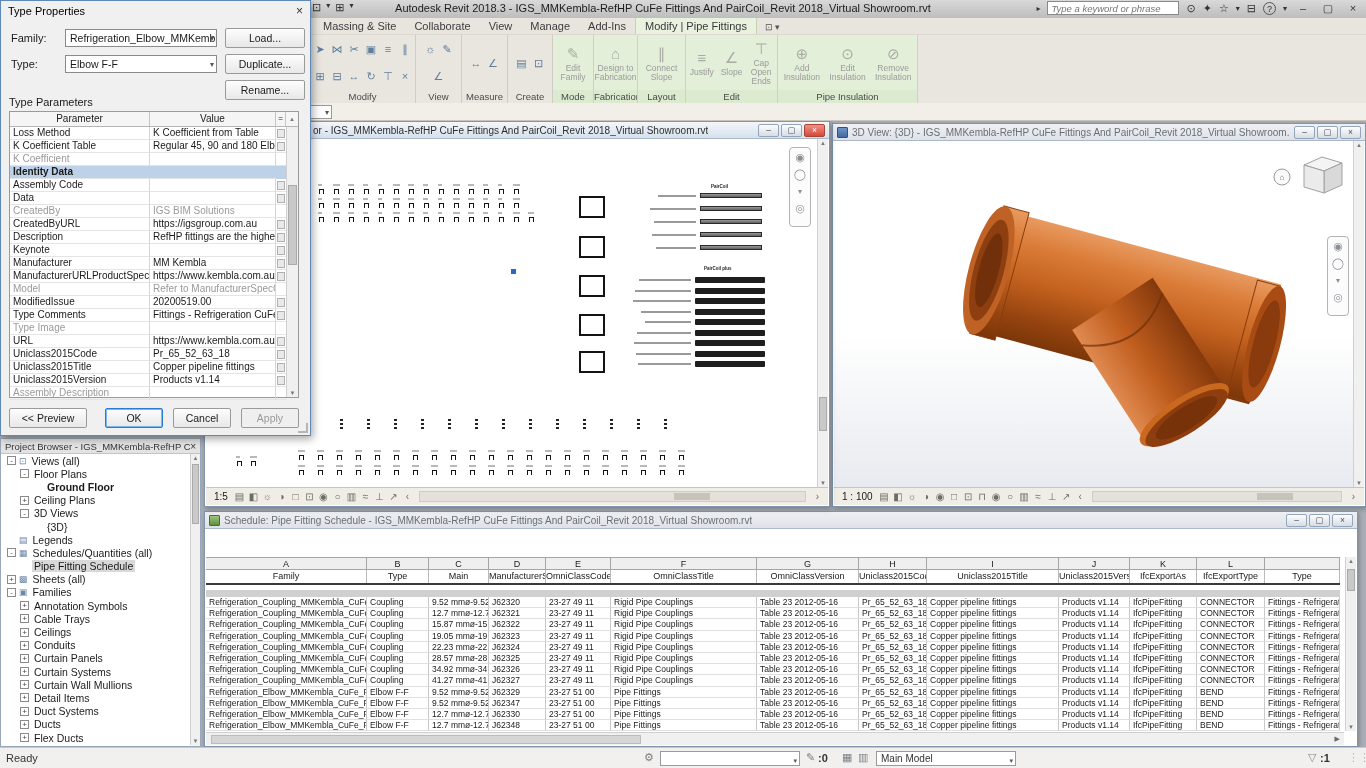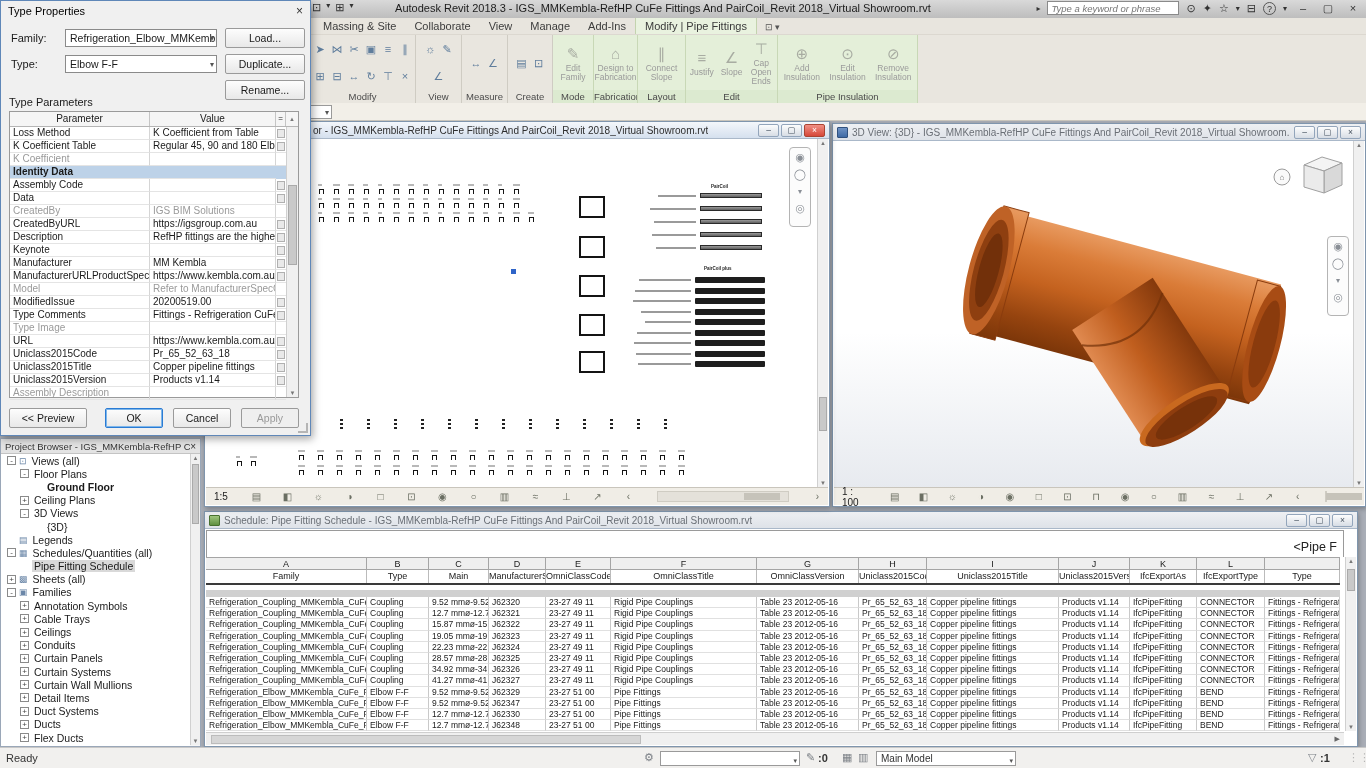"1:5" .ctrlbar { gap: 18px -> 1px }
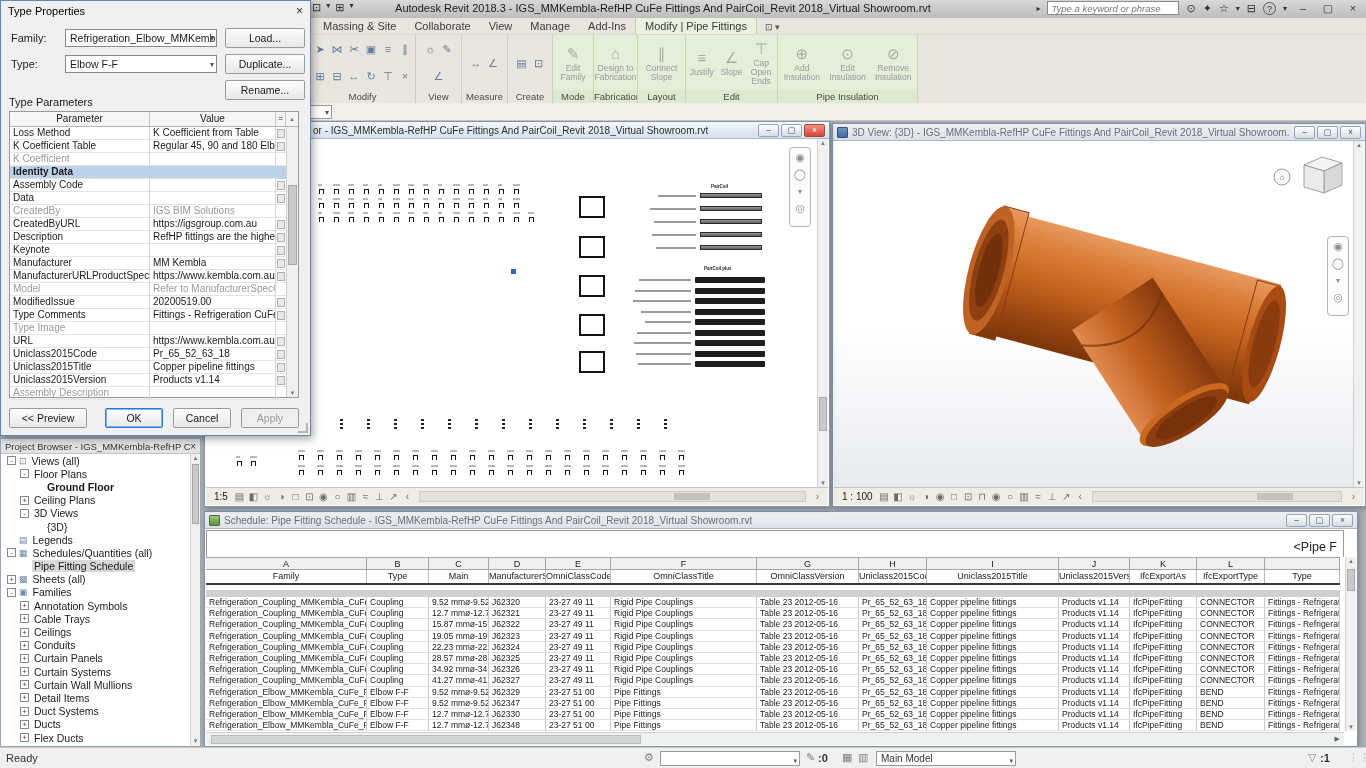"<Pipe F" div { html: <div> <span>&lt;Pipe F</span> </div> -> none }
